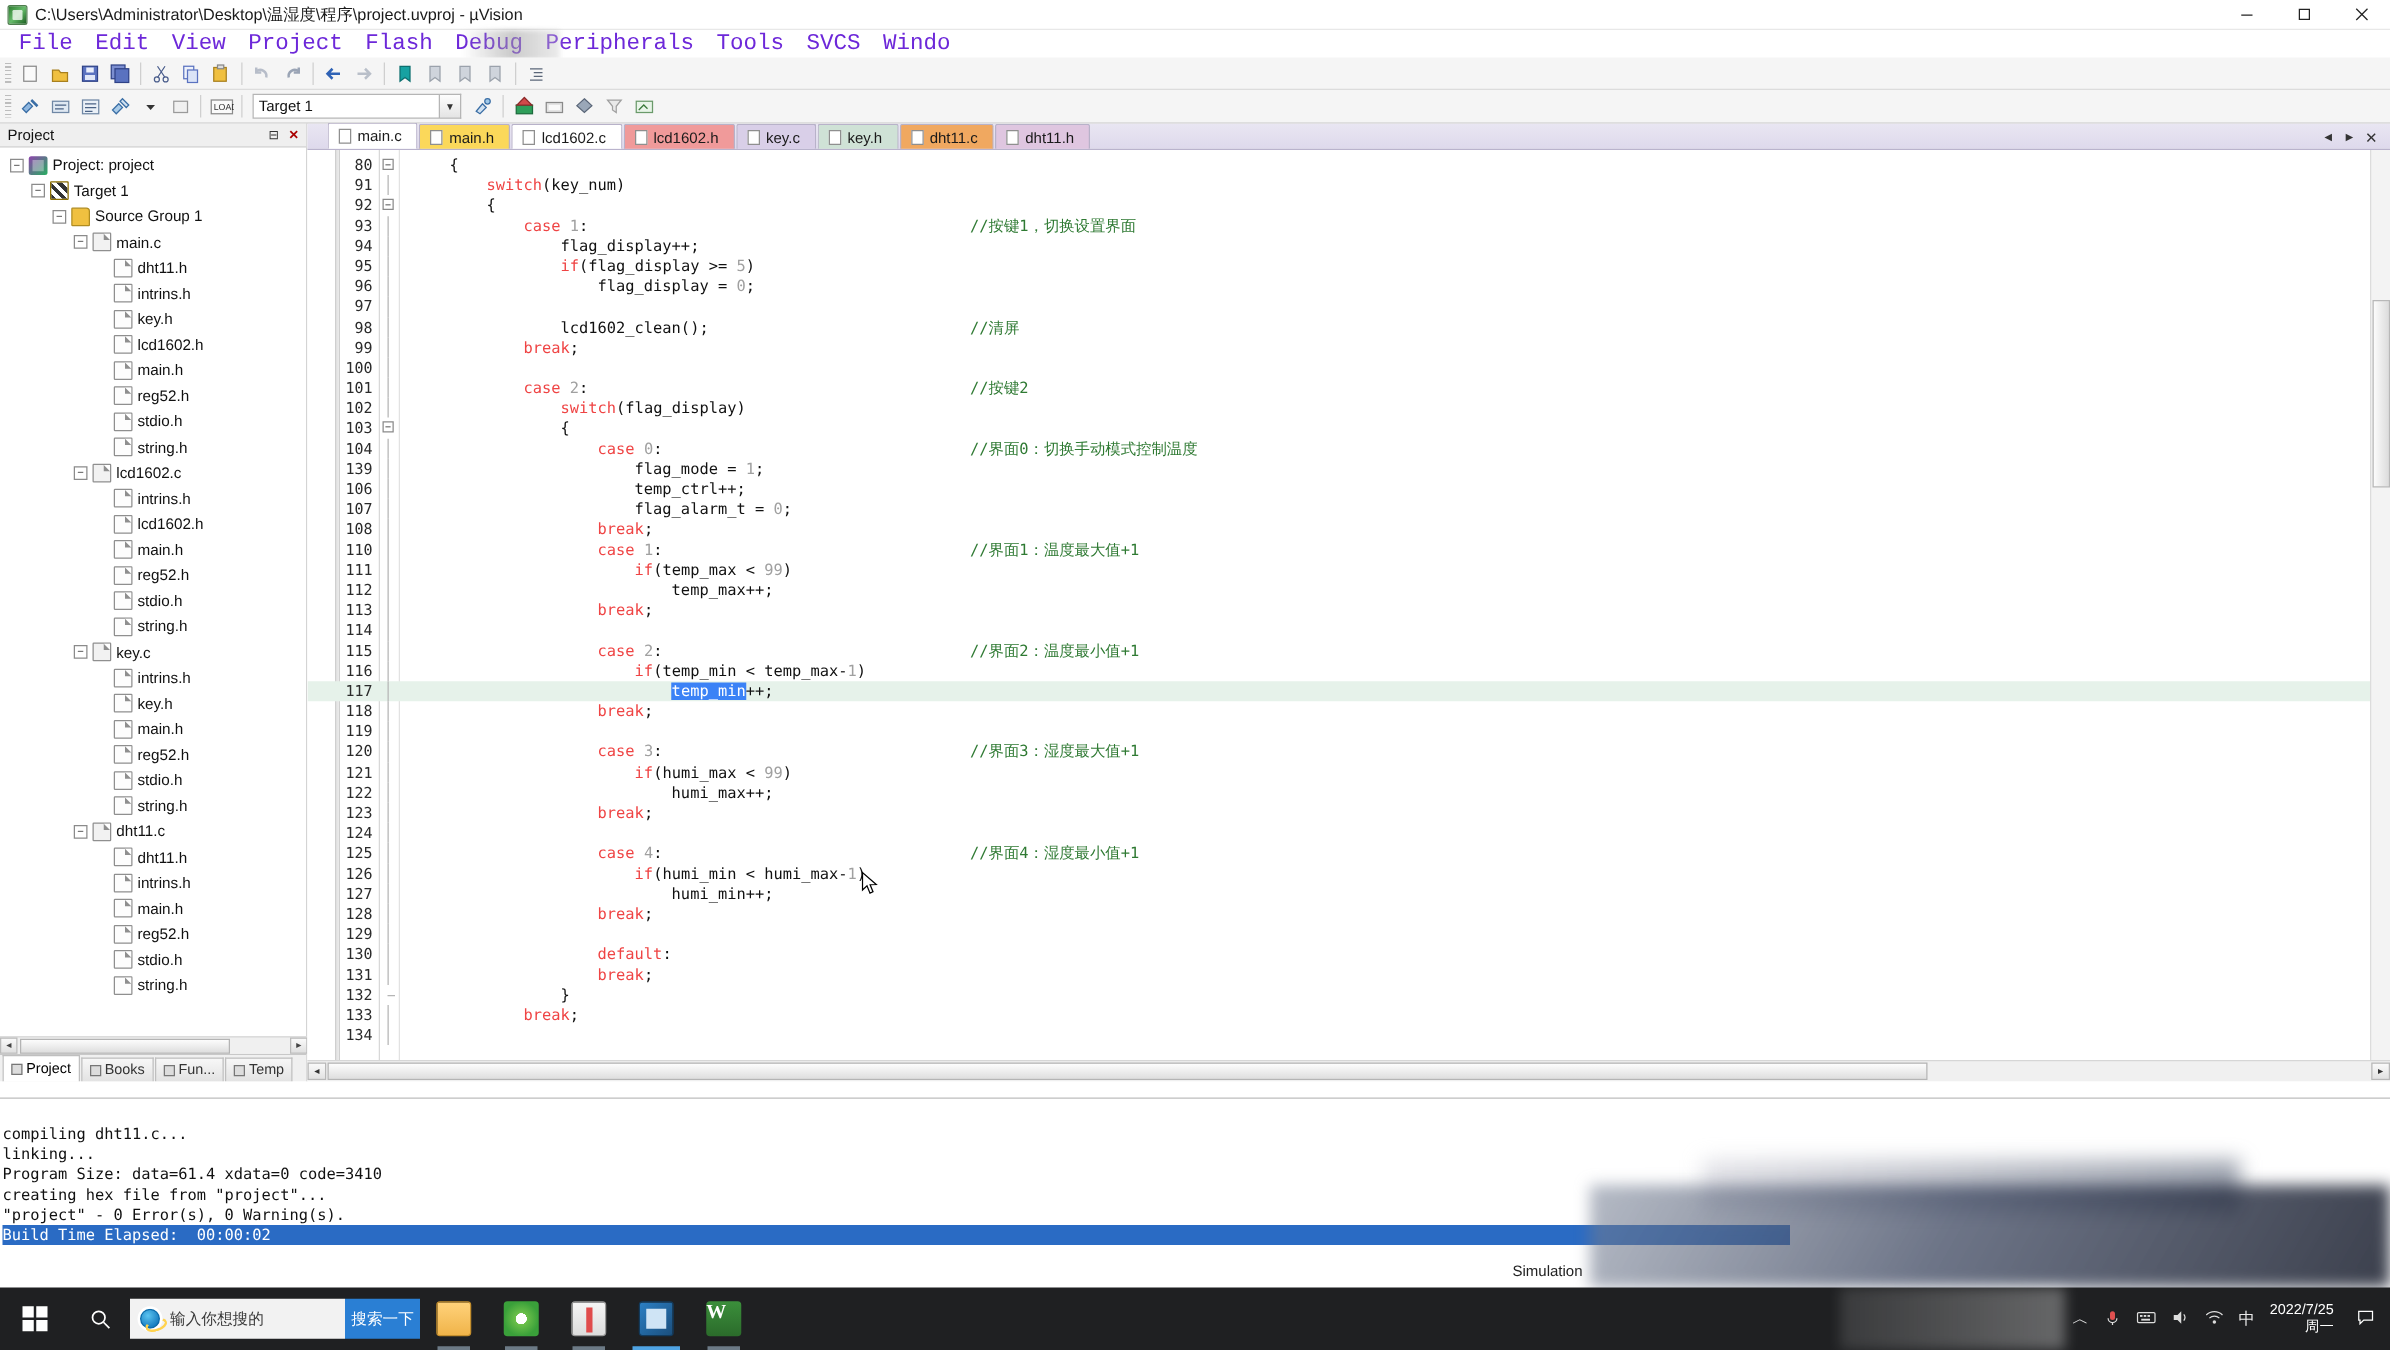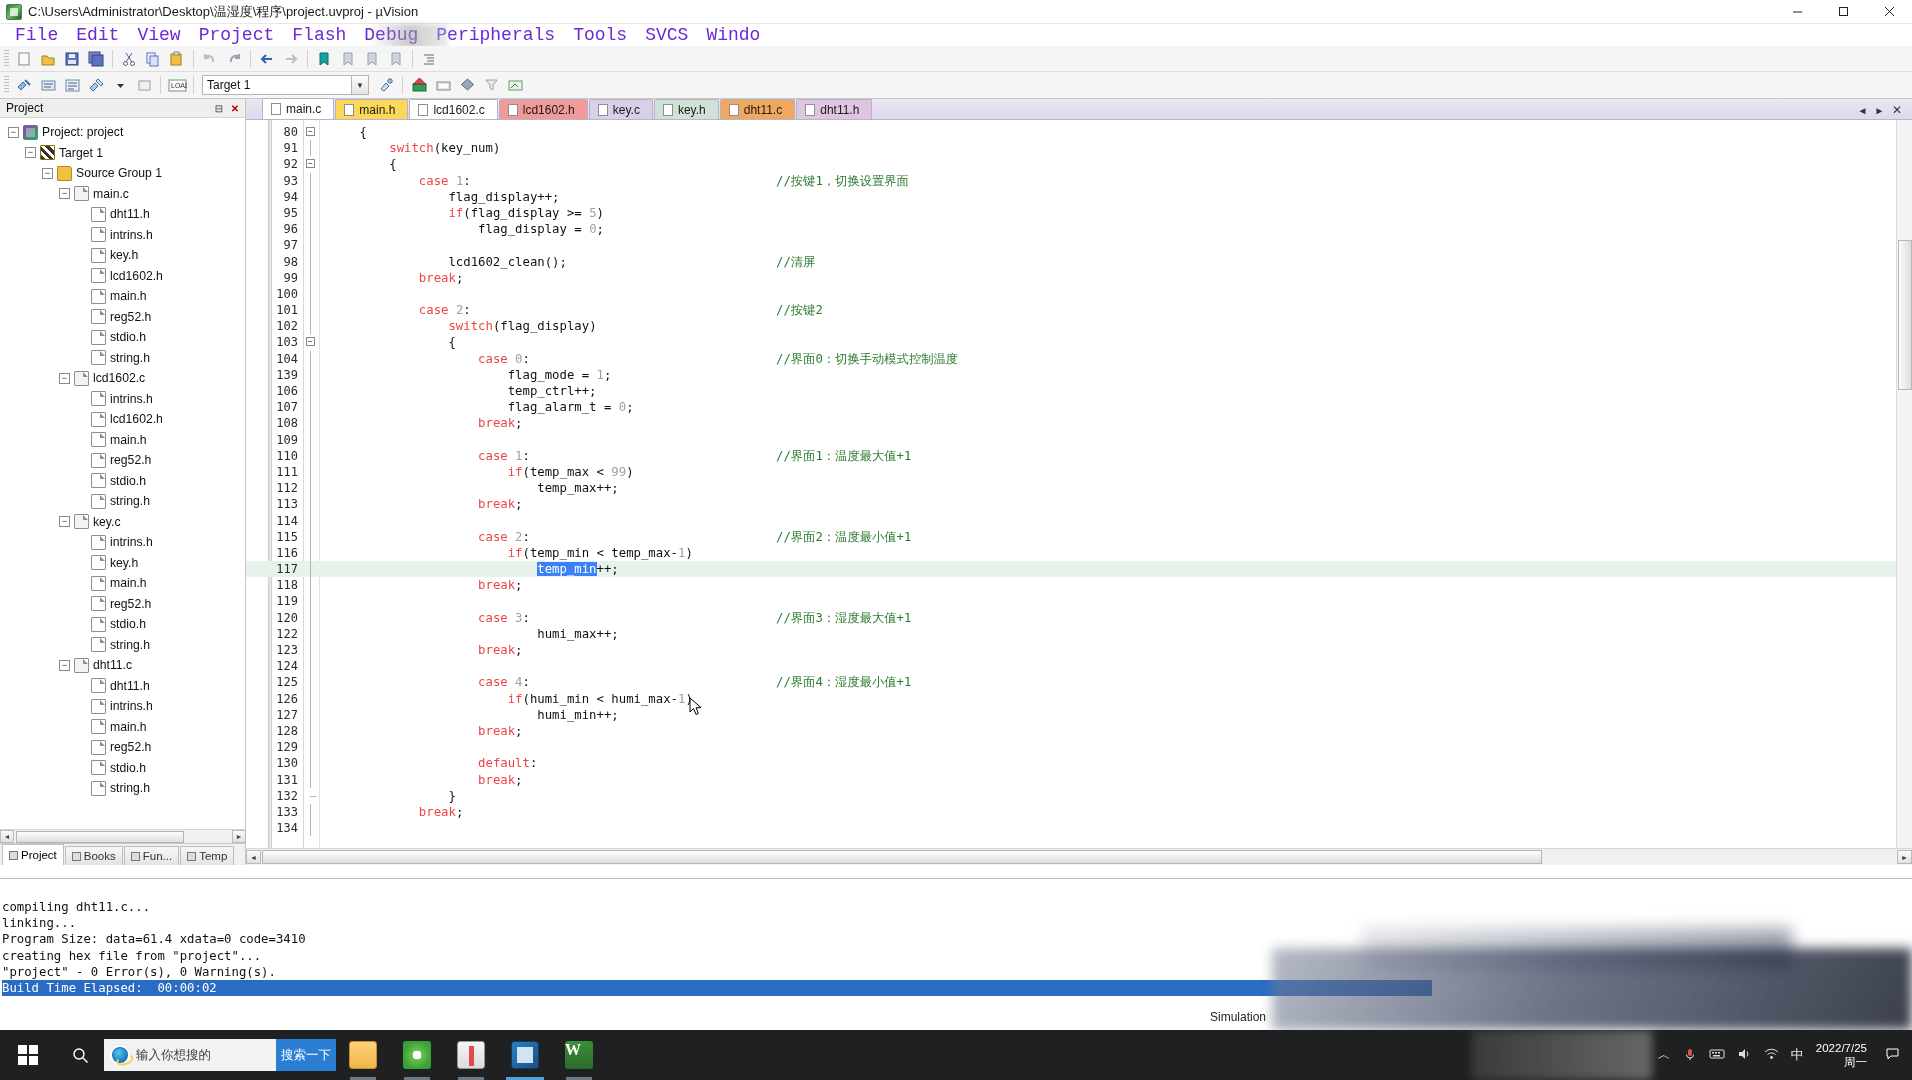"109" div.cline { html: <div><span>109</span><span></span><span></span></div> -> none }
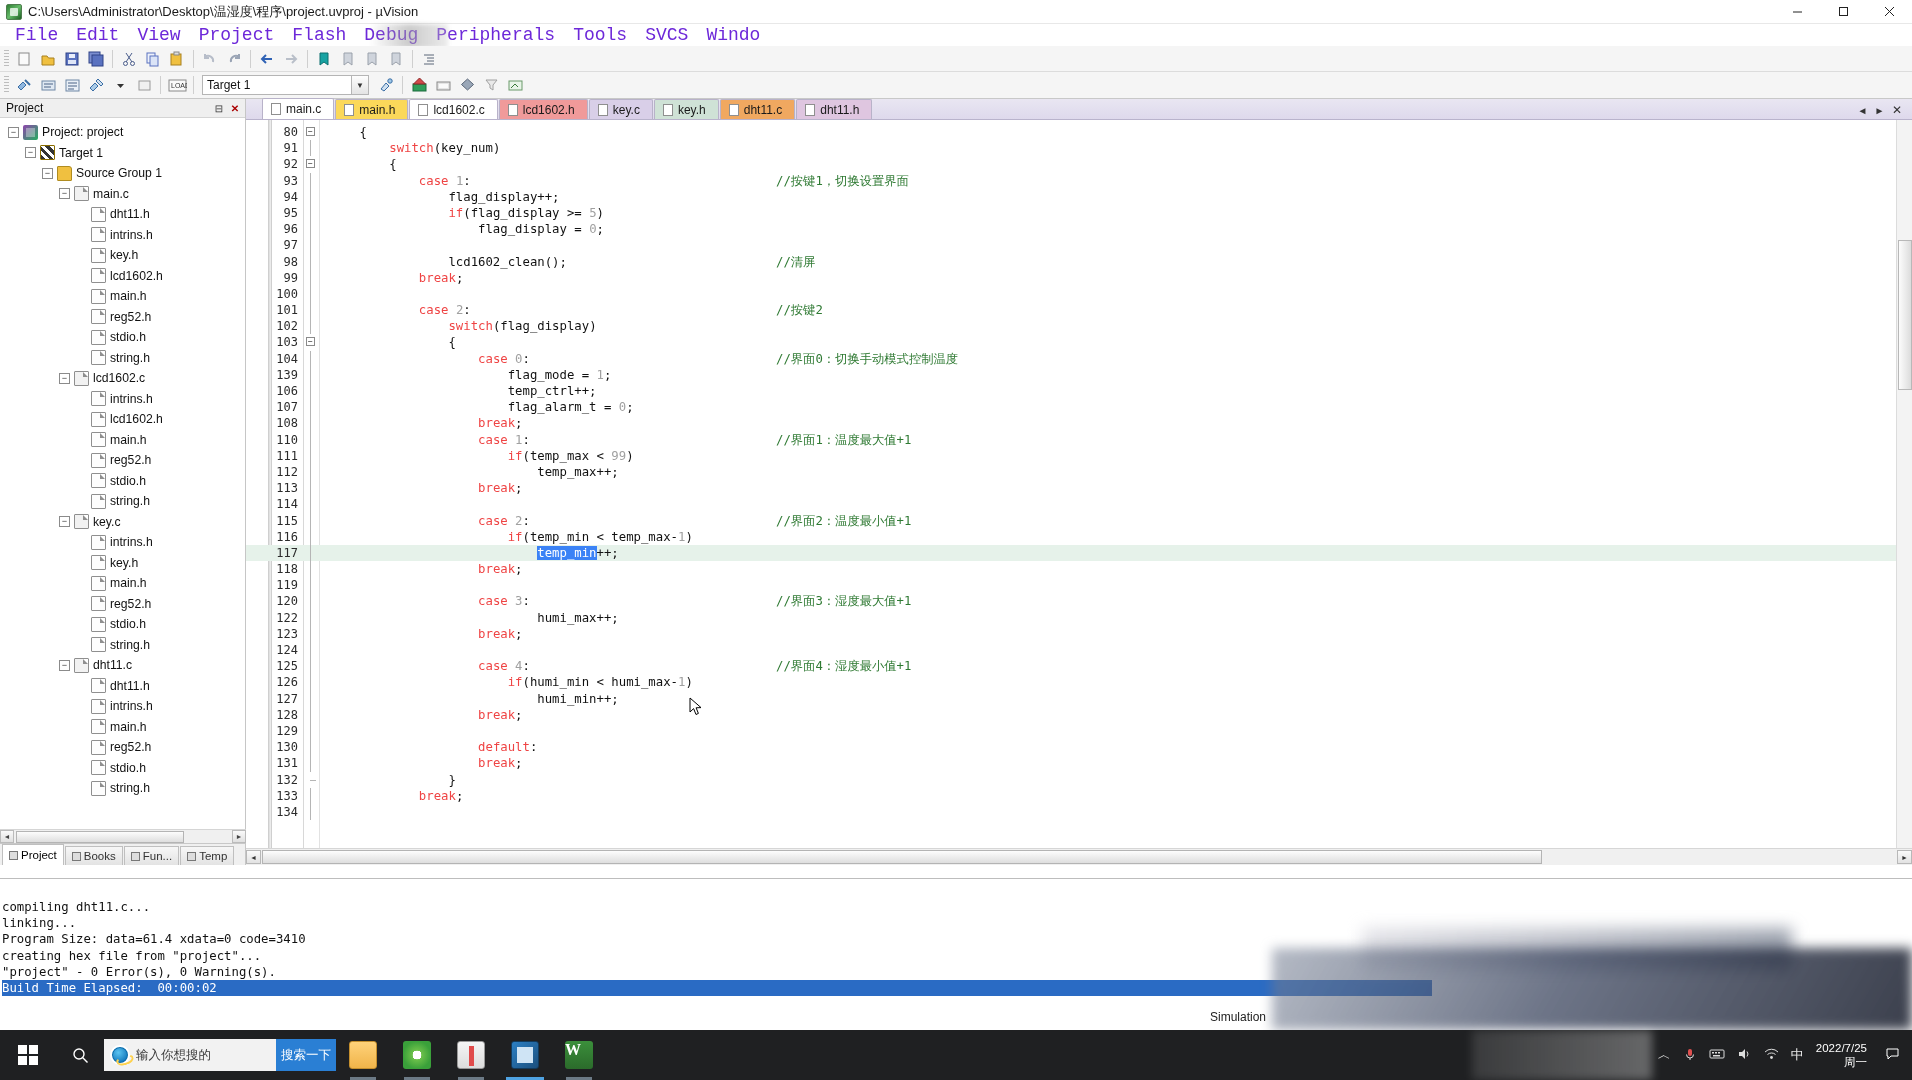"121" div.cline { html: none -> <div><span>121</span><span></span><span> <span>if</span>(humi_max &lt; <span>99</span>)</span></div> }
